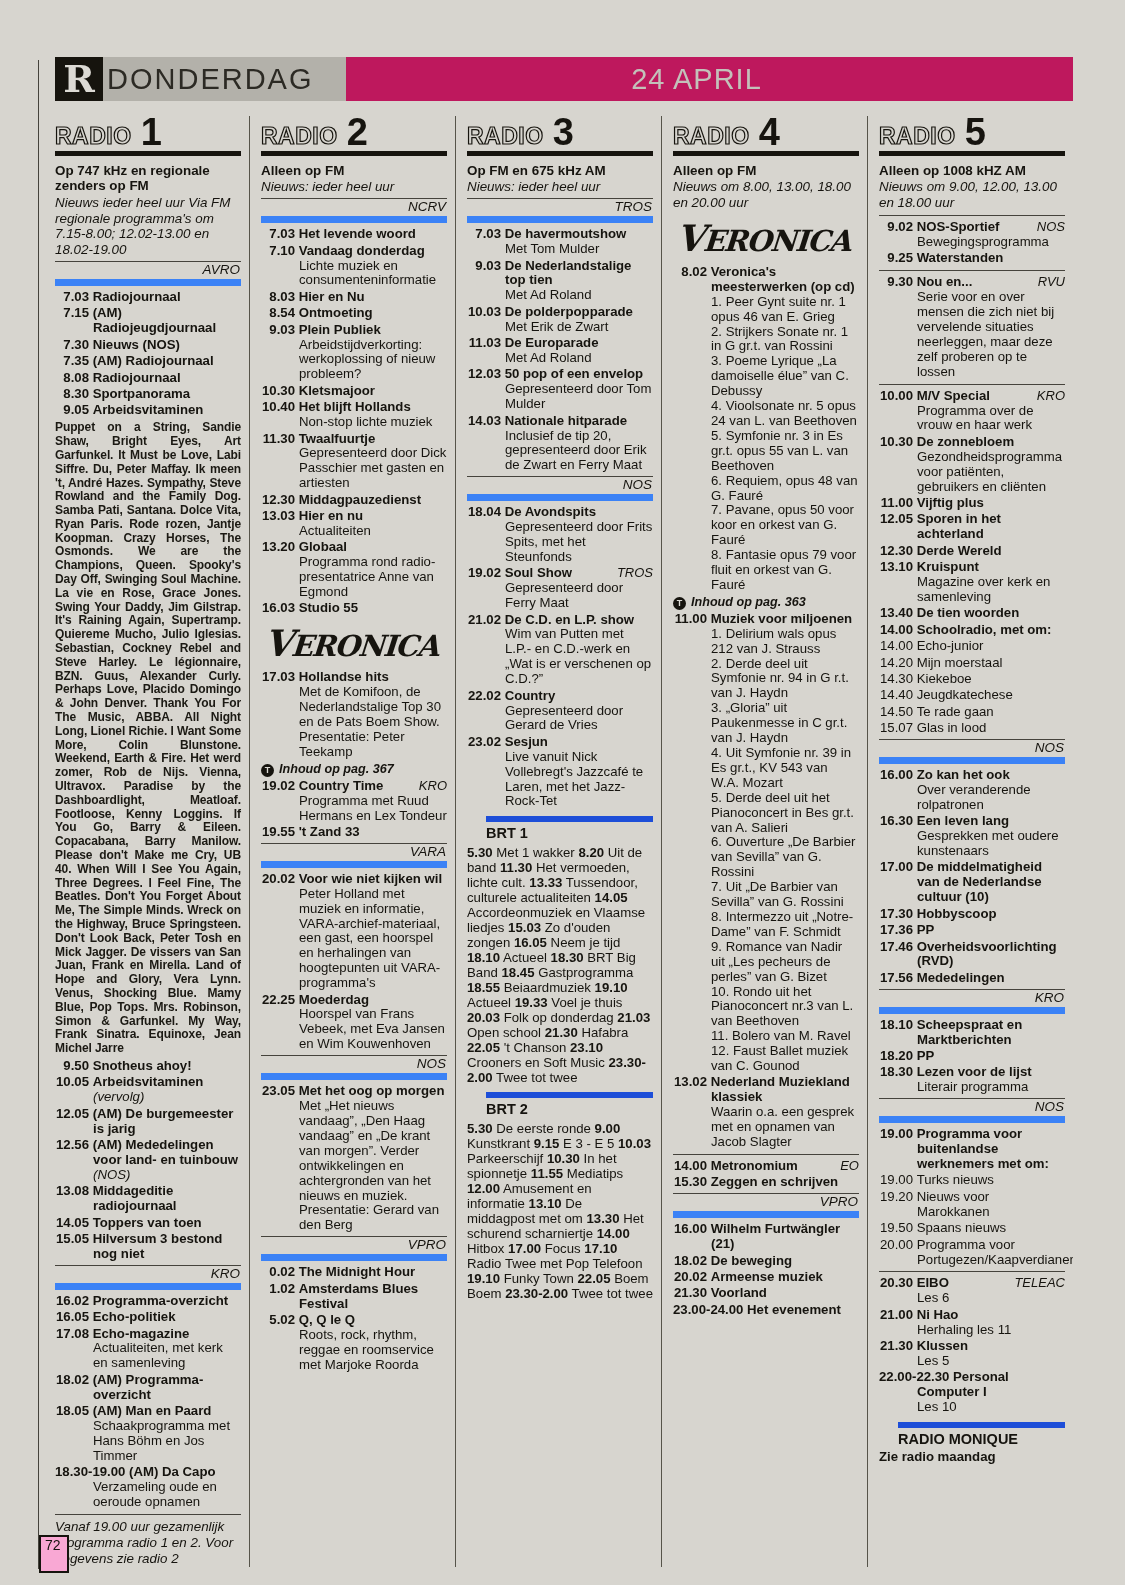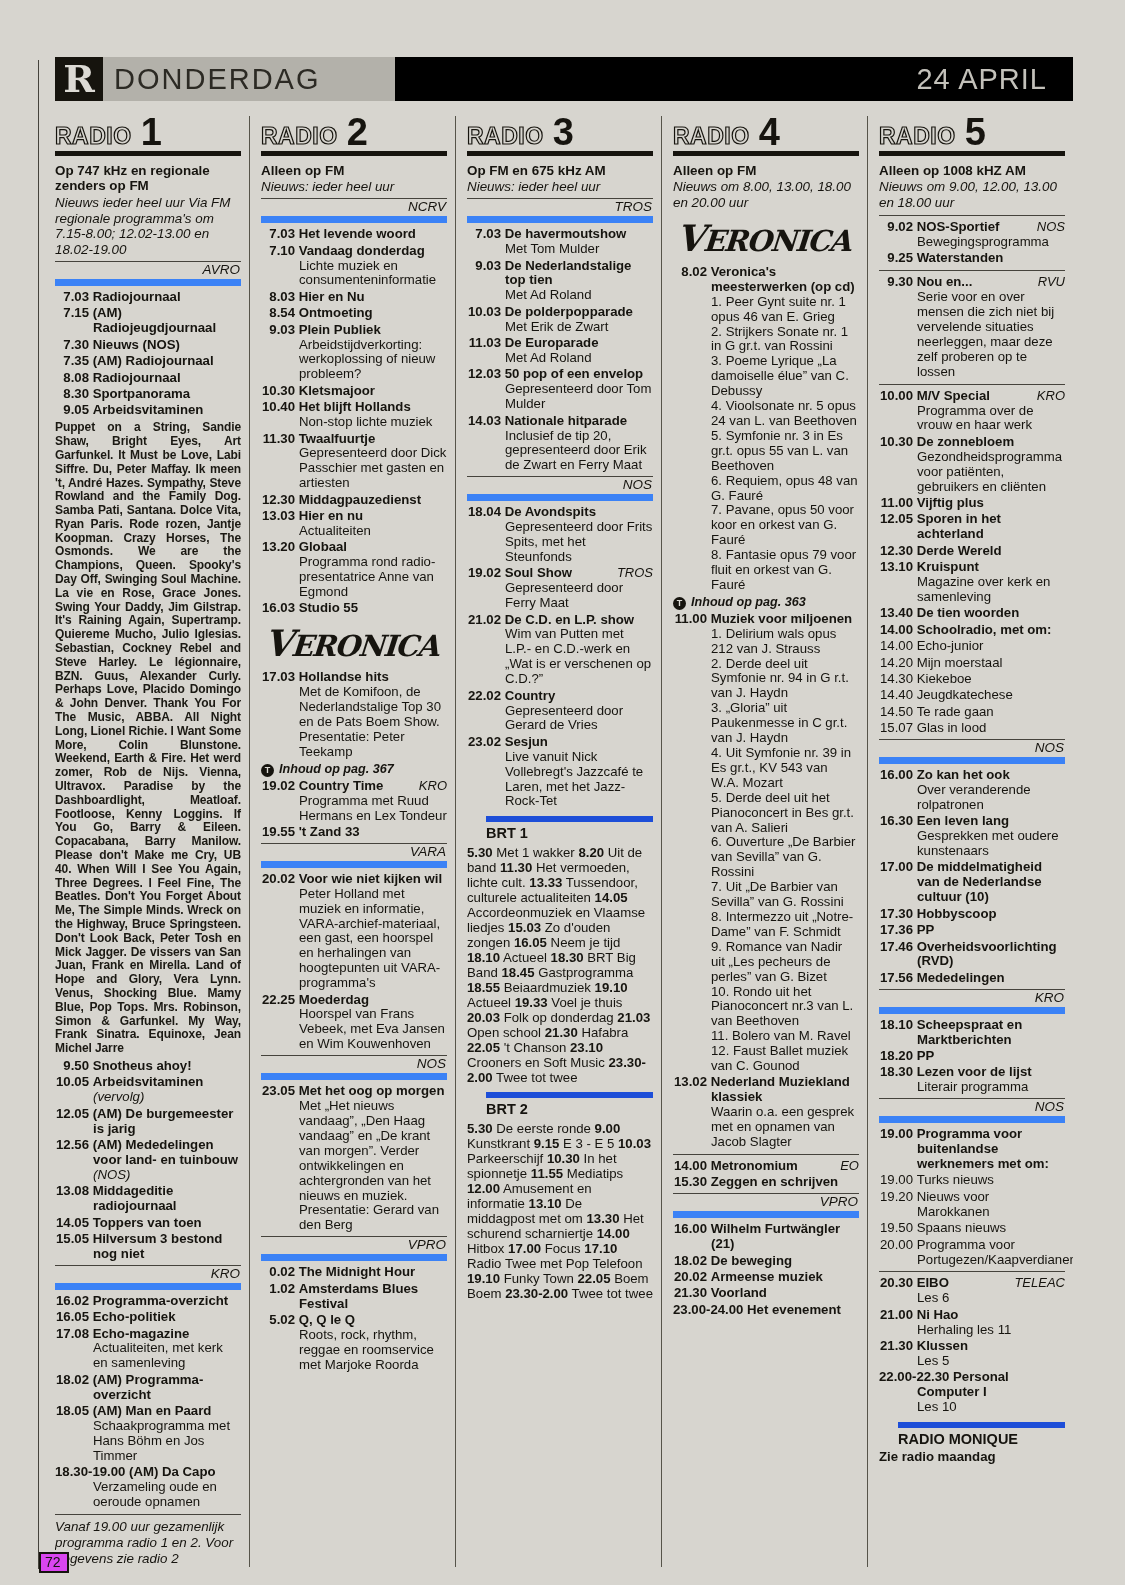"DONDERDAG" .day-strip { padding-left: 11px -> 4px; width: 292px -> 243px }
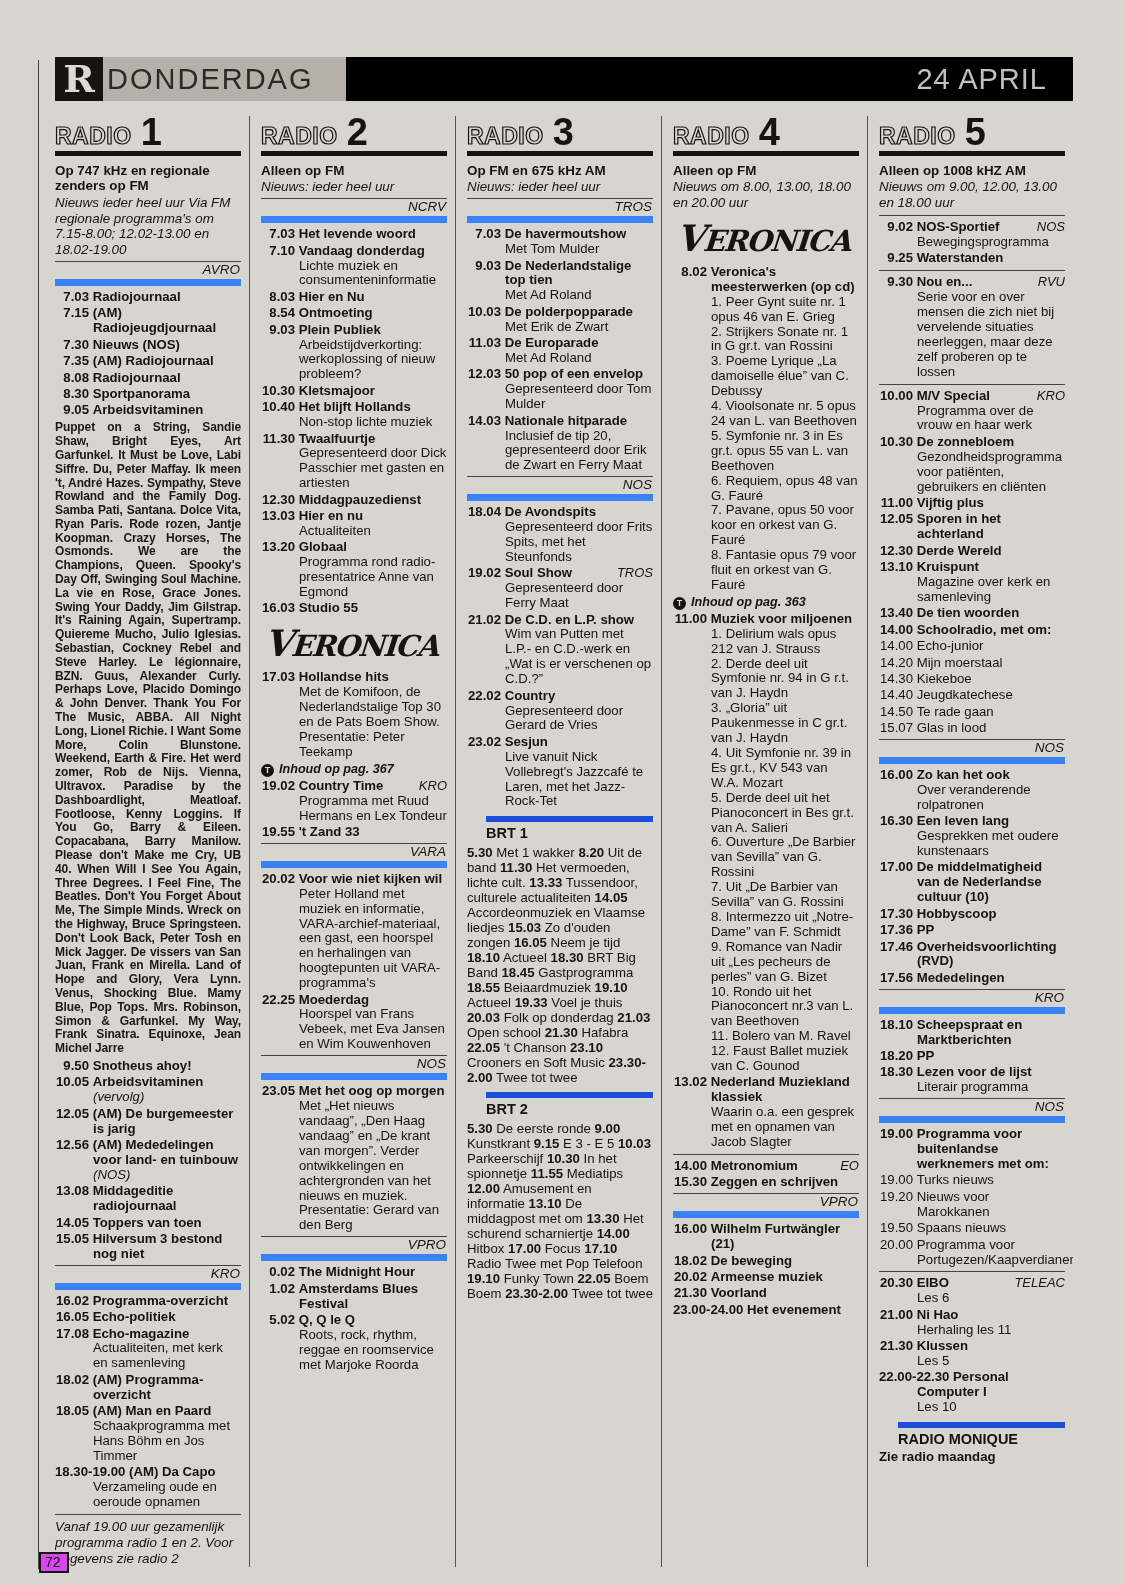"24 APRIL" .black-bar { background: #000000 -> #be185d; justify-content: flex-end -> center }
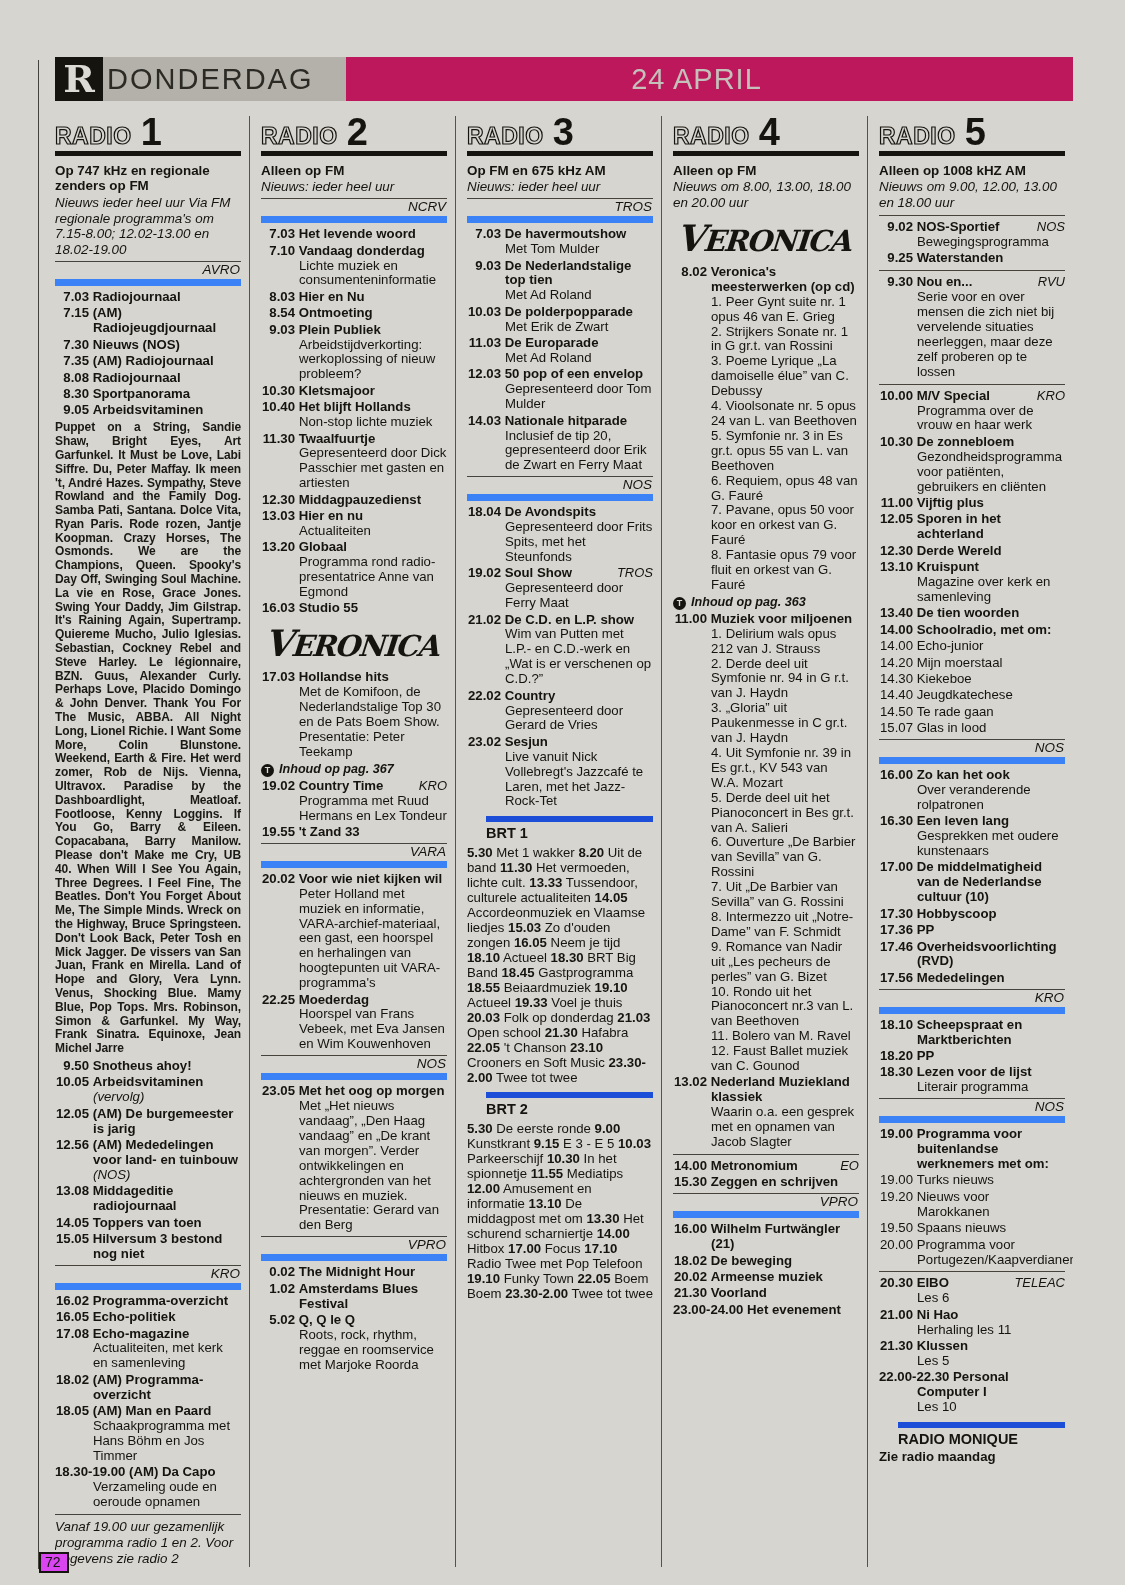"72" .pagenum { background: #d946ef -> #f9a8d4; padding: 0 6px 1px 4px -> 0 6px 18px 4px }
